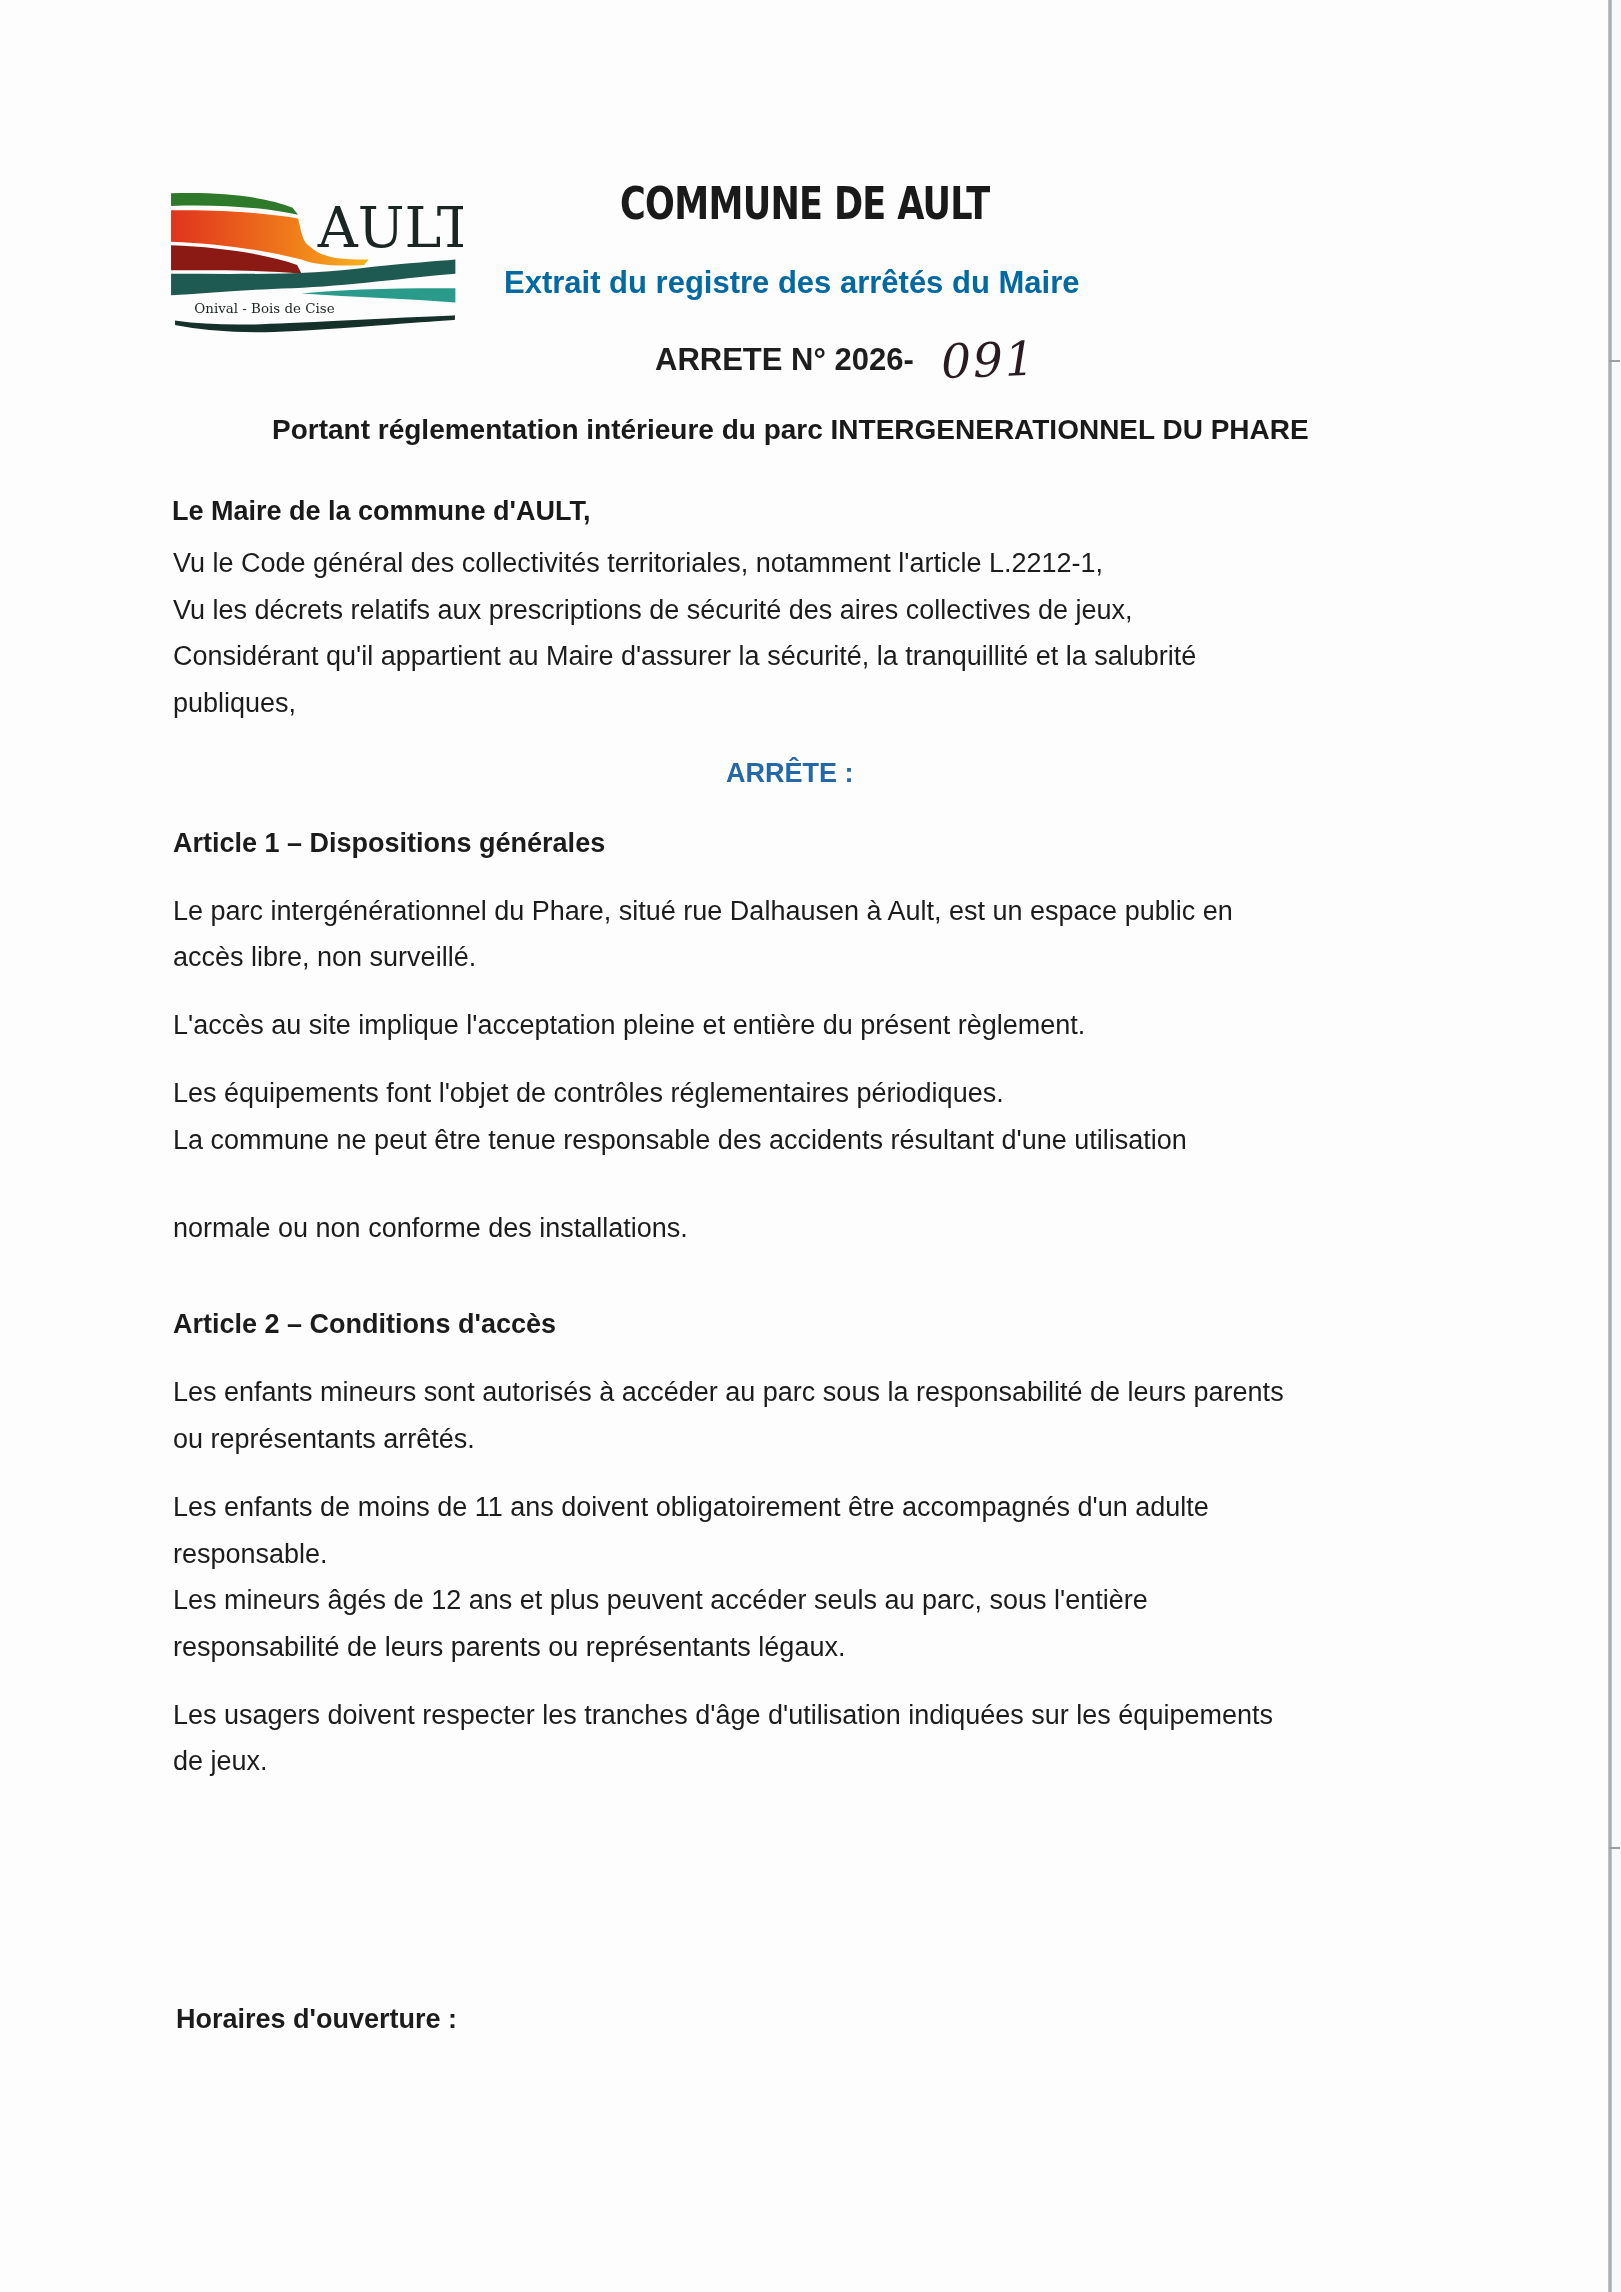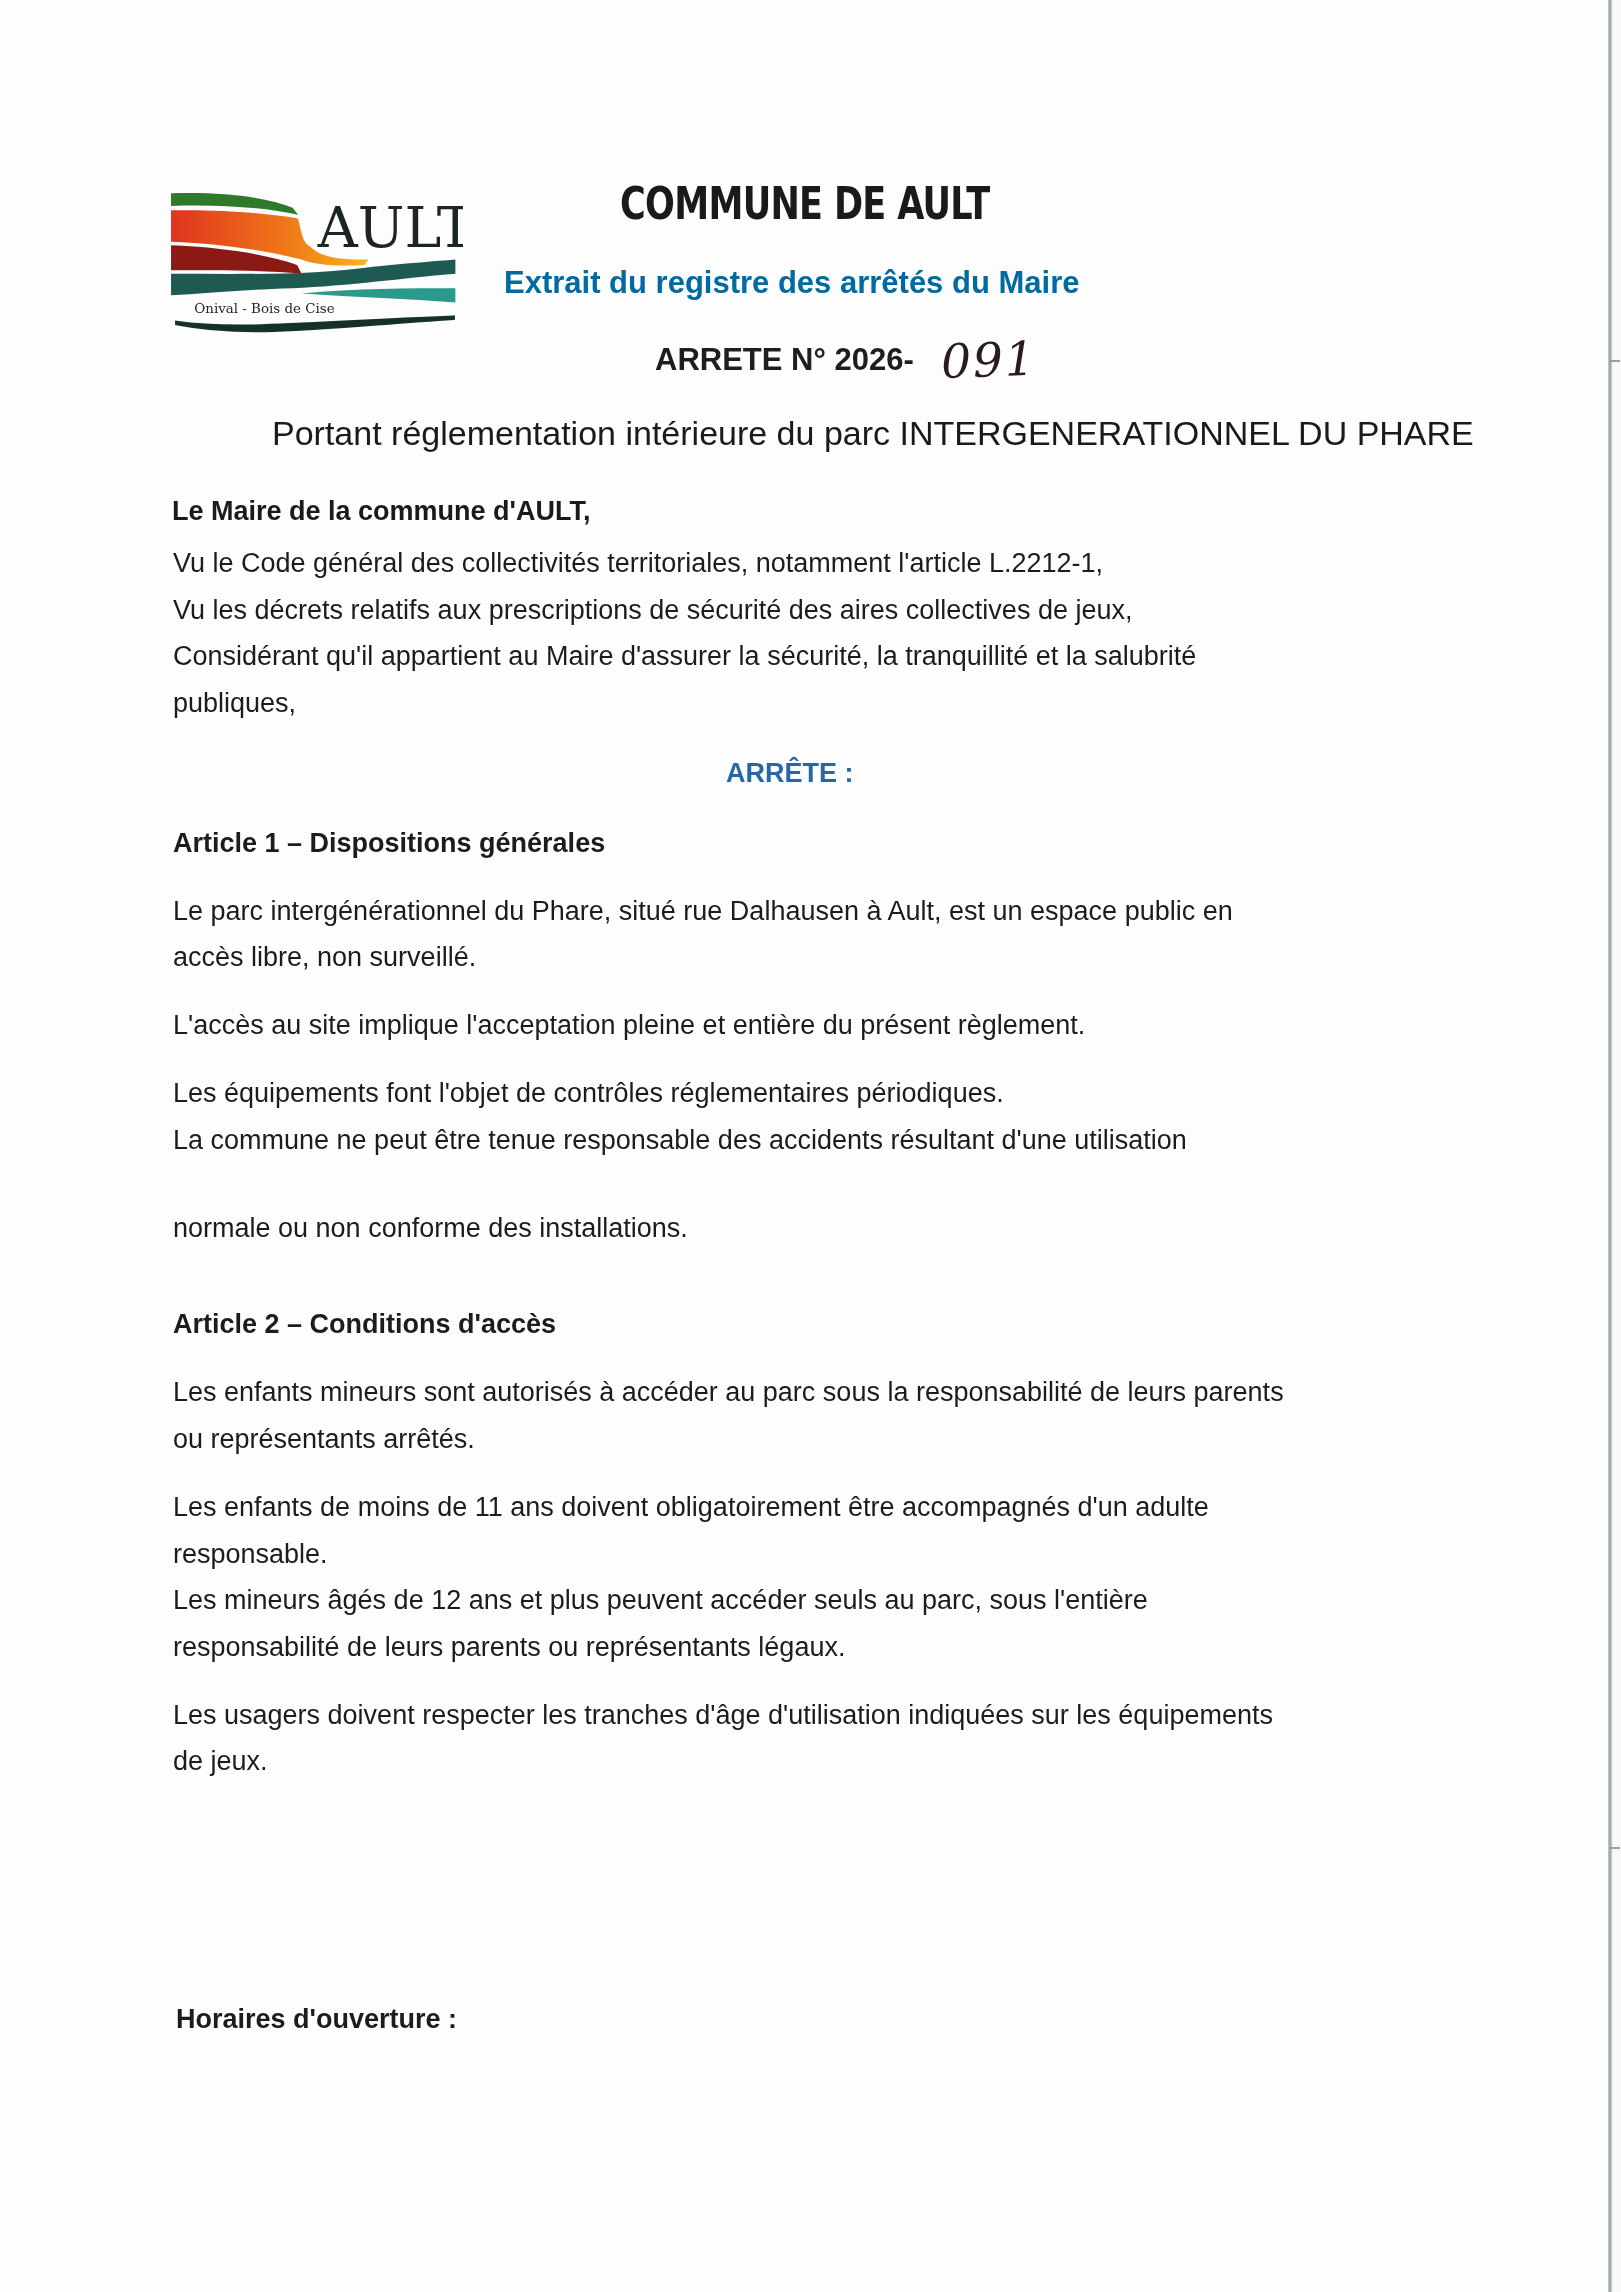"Portant réglementation intérieure du" .portant { font-size: 34px -> 28px; font-weight: normal -> bold }
